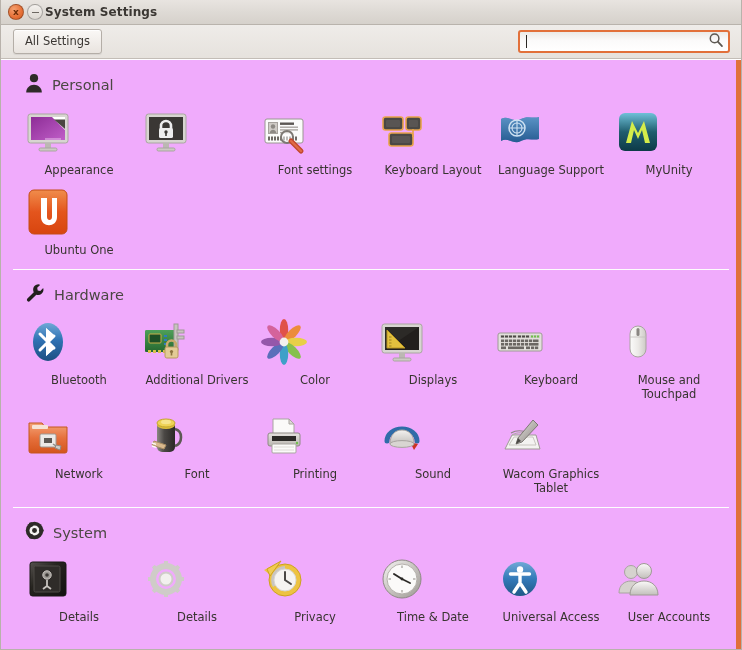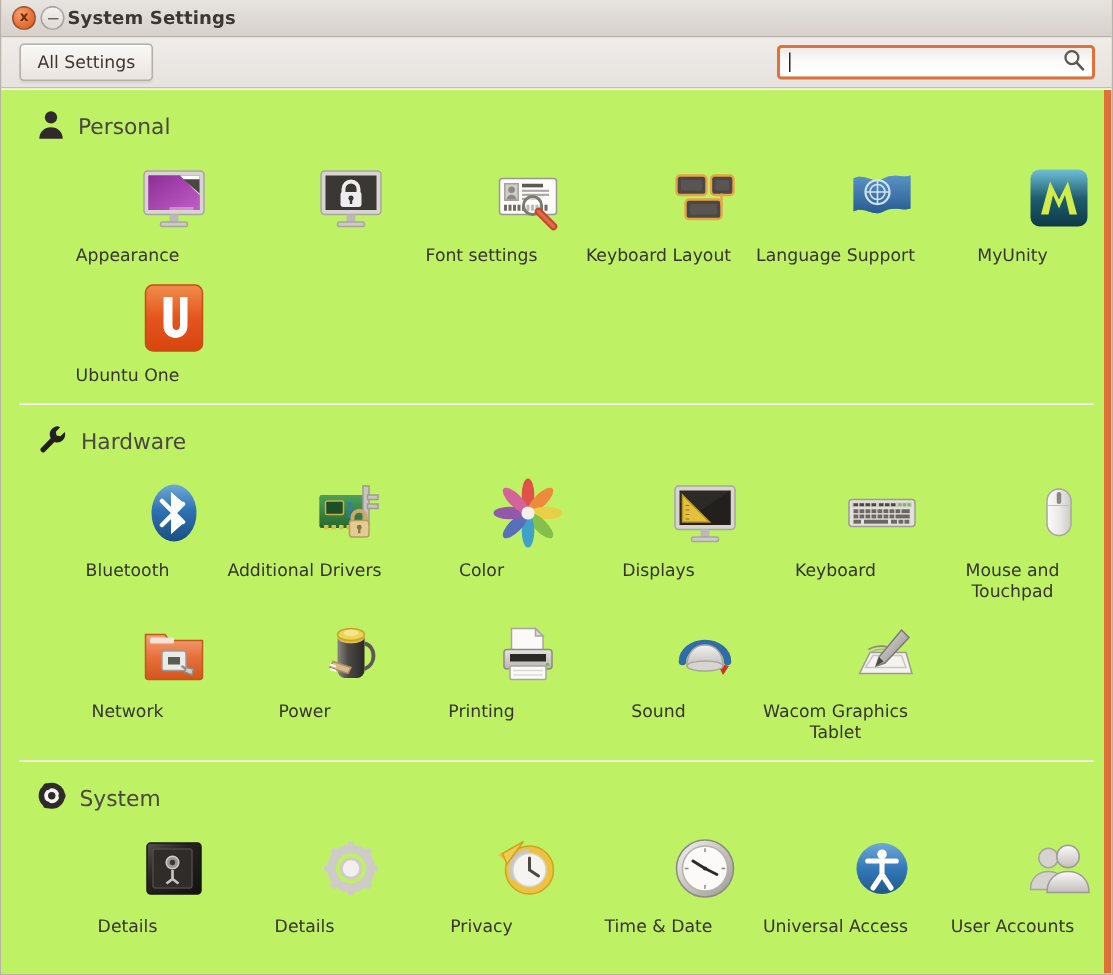"Personal" .content { background: #bef264 -> #f0abfc }
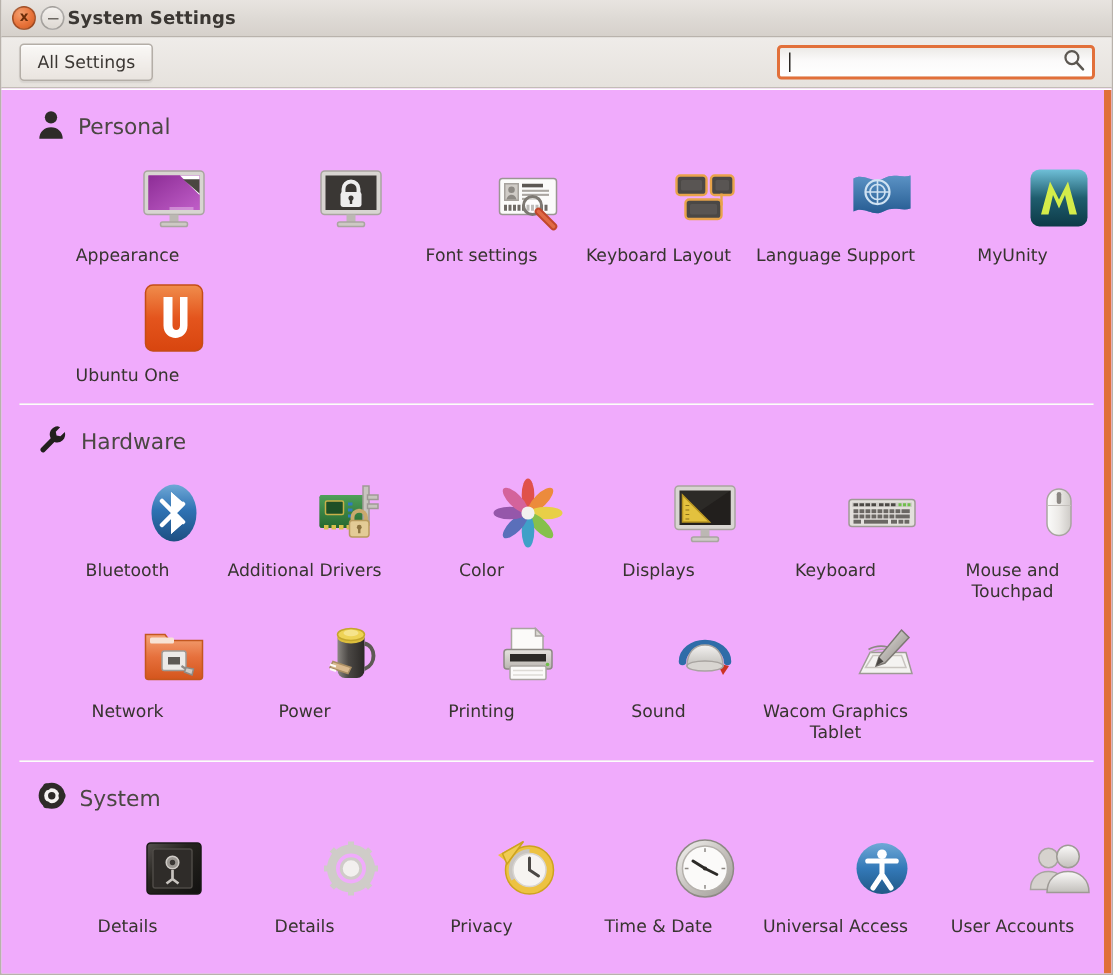"Appearance" .cell { align-items: flex-end -> flex-start }
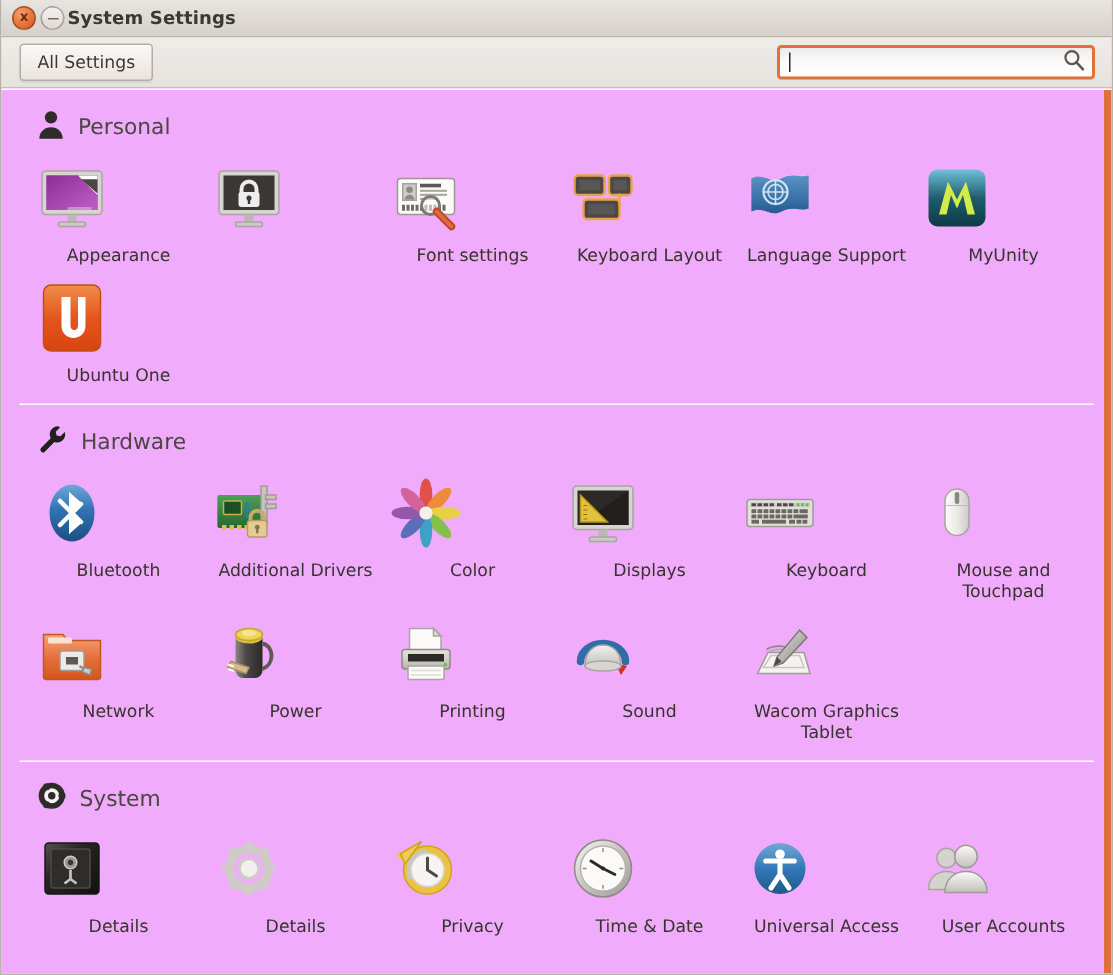"Power" span.lbl { text: Power -> Font }
